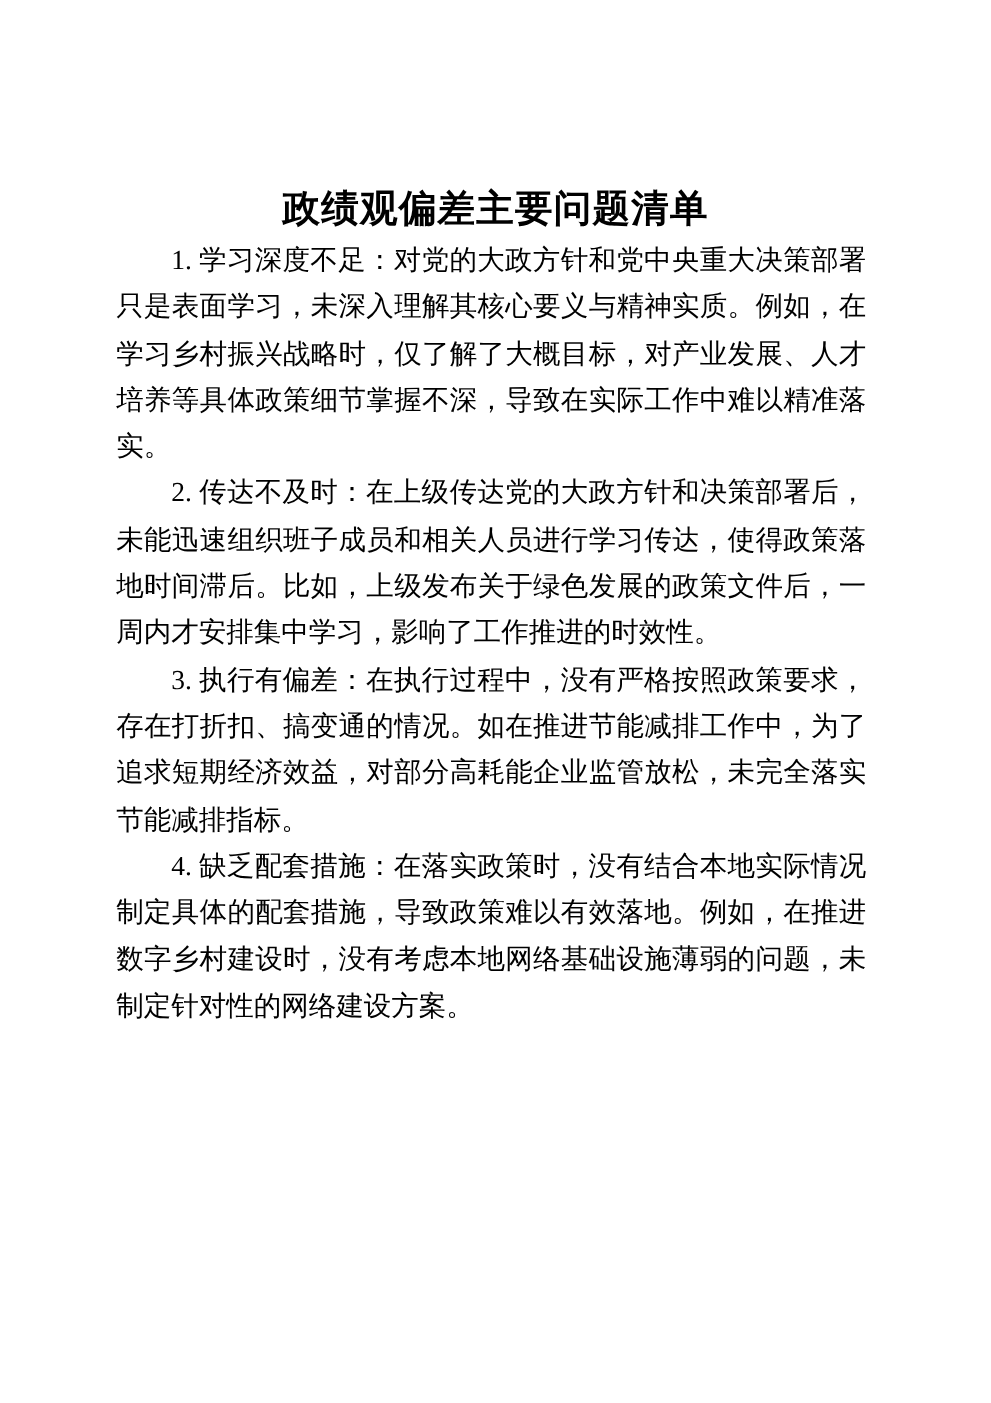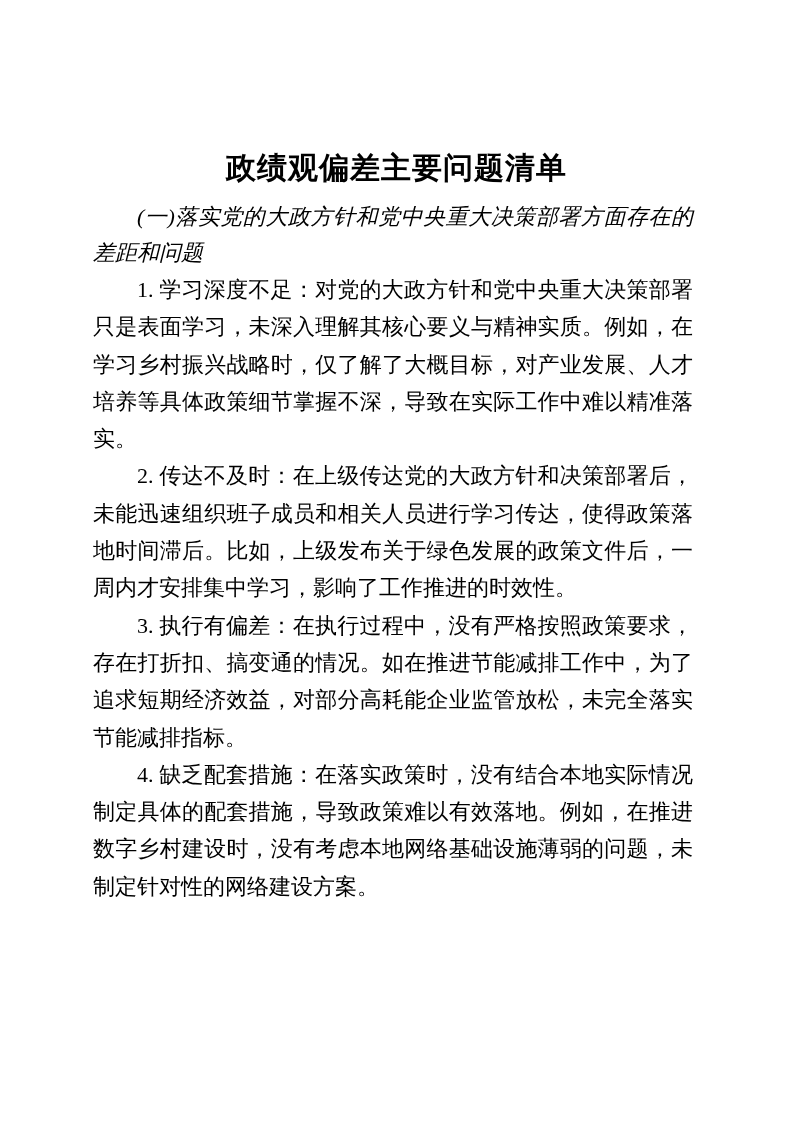"(一)落实党的大政方针和党中央重大决策部署方面存在的差距和问题" h3.section-subheading { html: <h3>(一)落实党的大政方针和党中央重大决策部署方面存在的差距和问题</h3> -> none }
